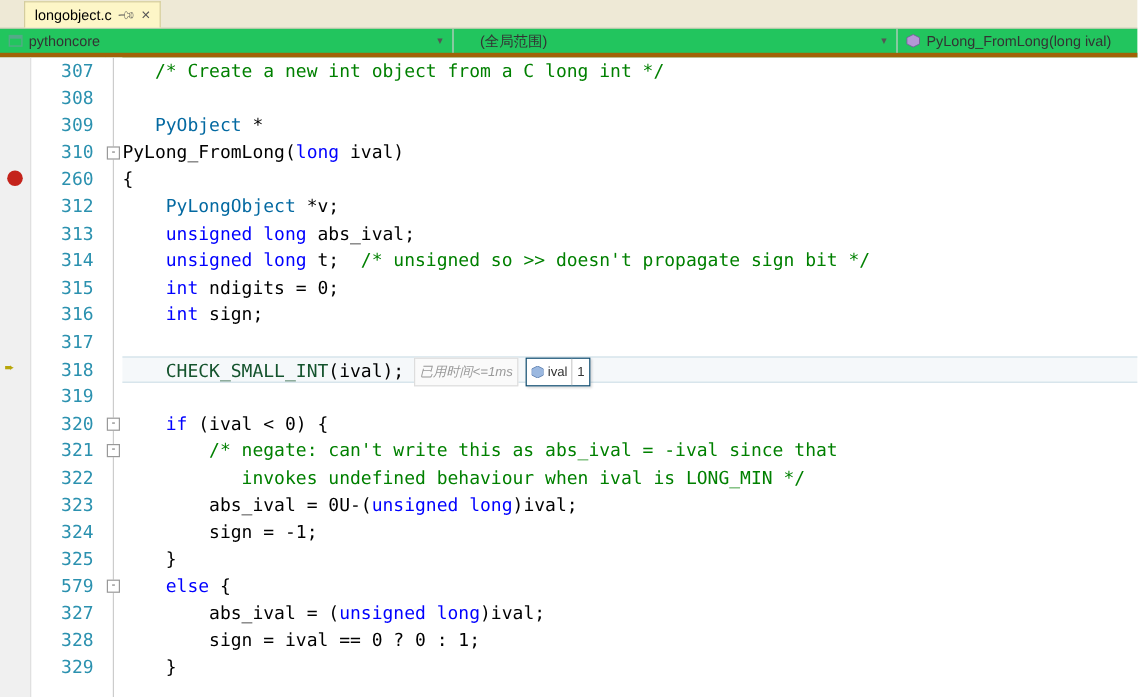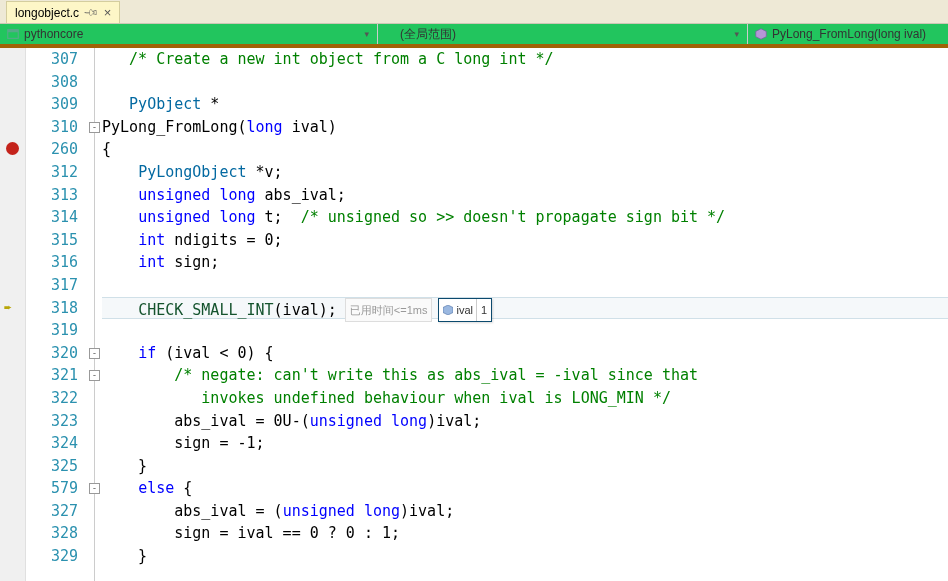"longobject.c" .tab-bar { padding-left: 6px -> 20px }
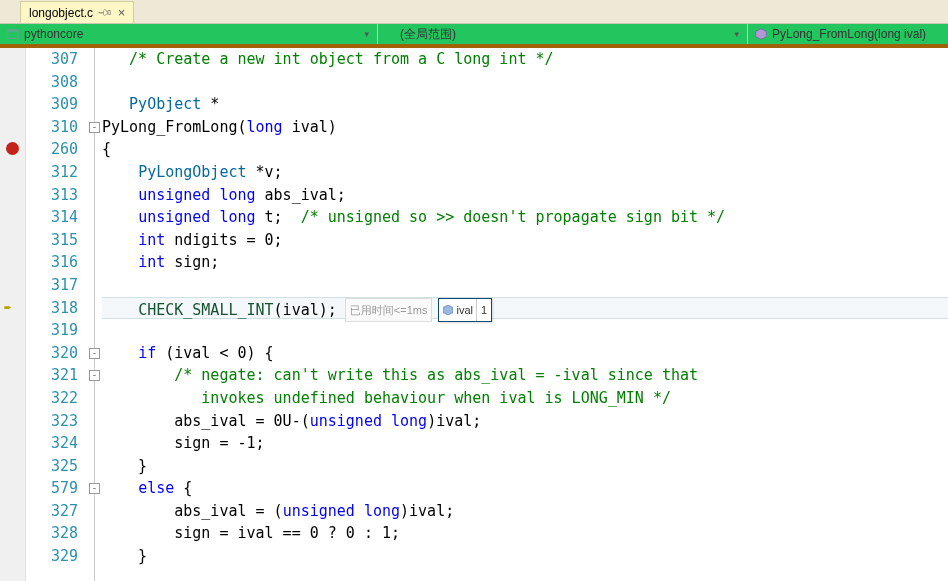"已用时间<=1ms" .tip-text { font-style: none -> italic }
